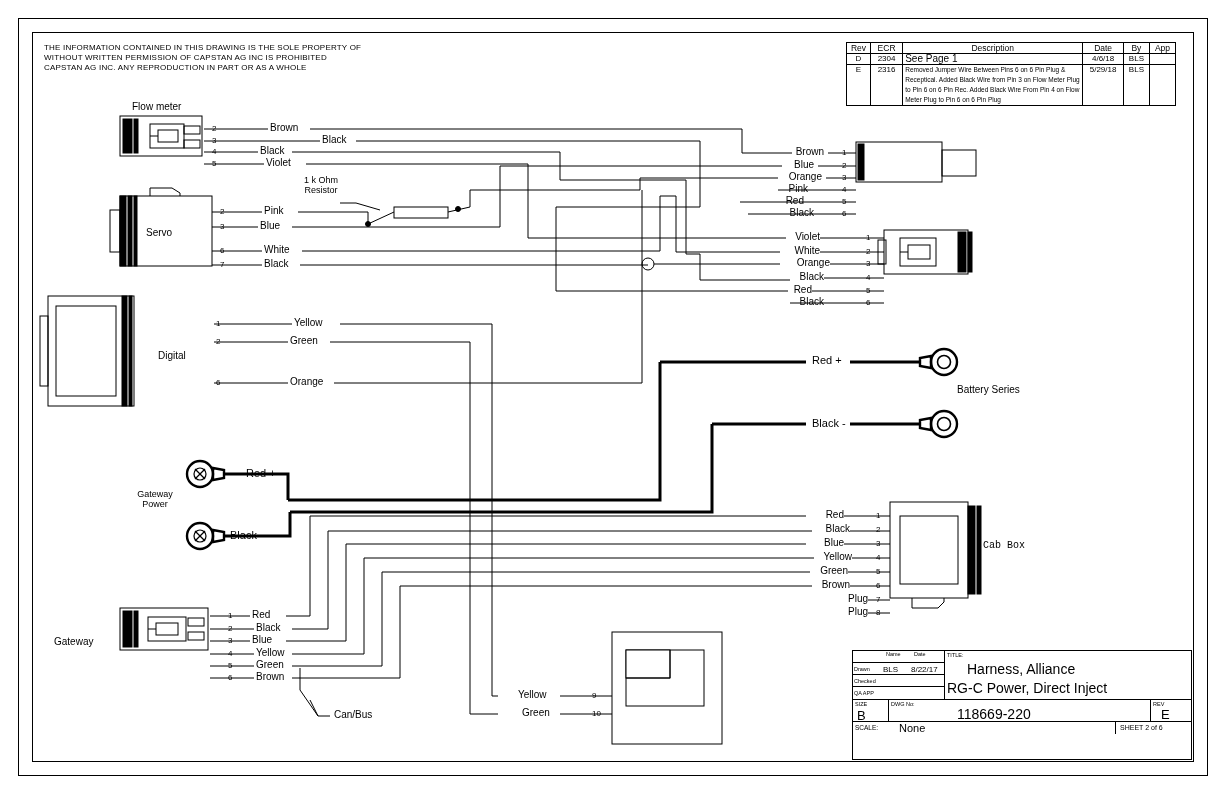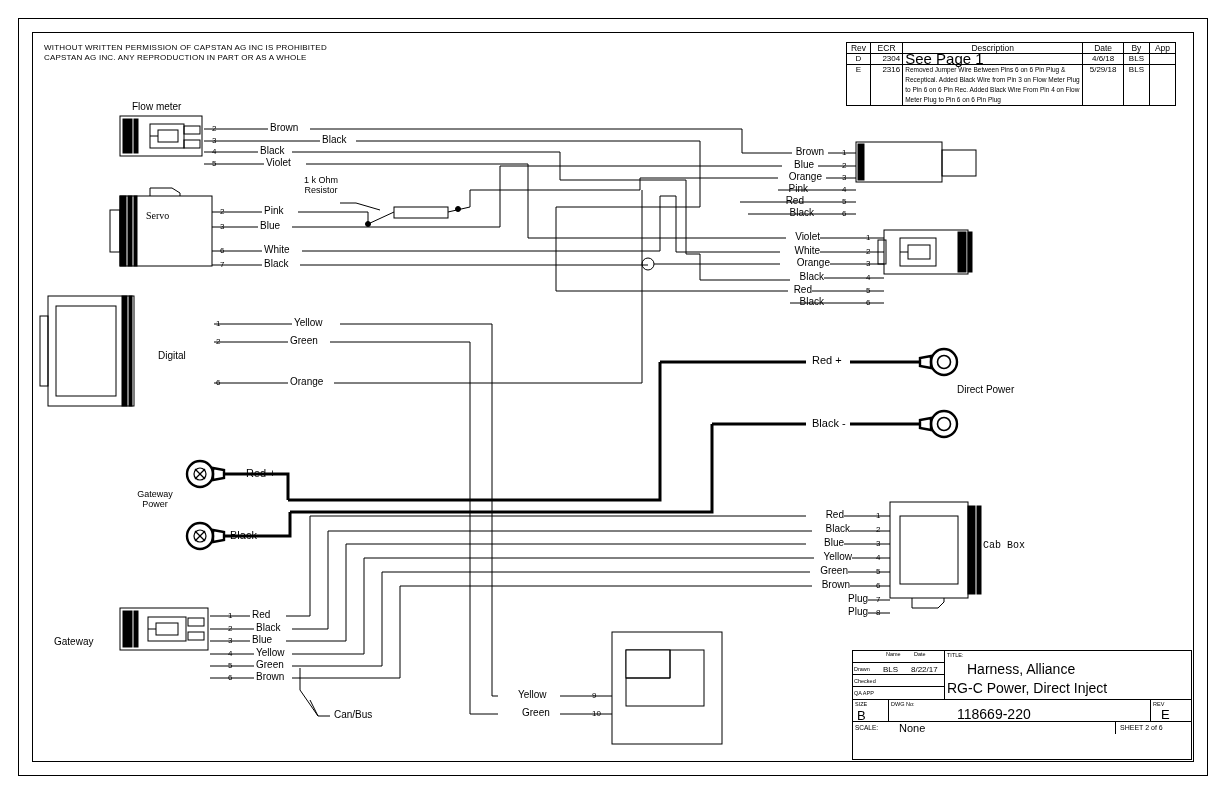"THE INFORMATION CONTAINED IN THIS" div { html: none -> <div>THE INFORMATION CONTAINED IN THIS DRAWING IS THE SOLE PROPERTY OF</div> }
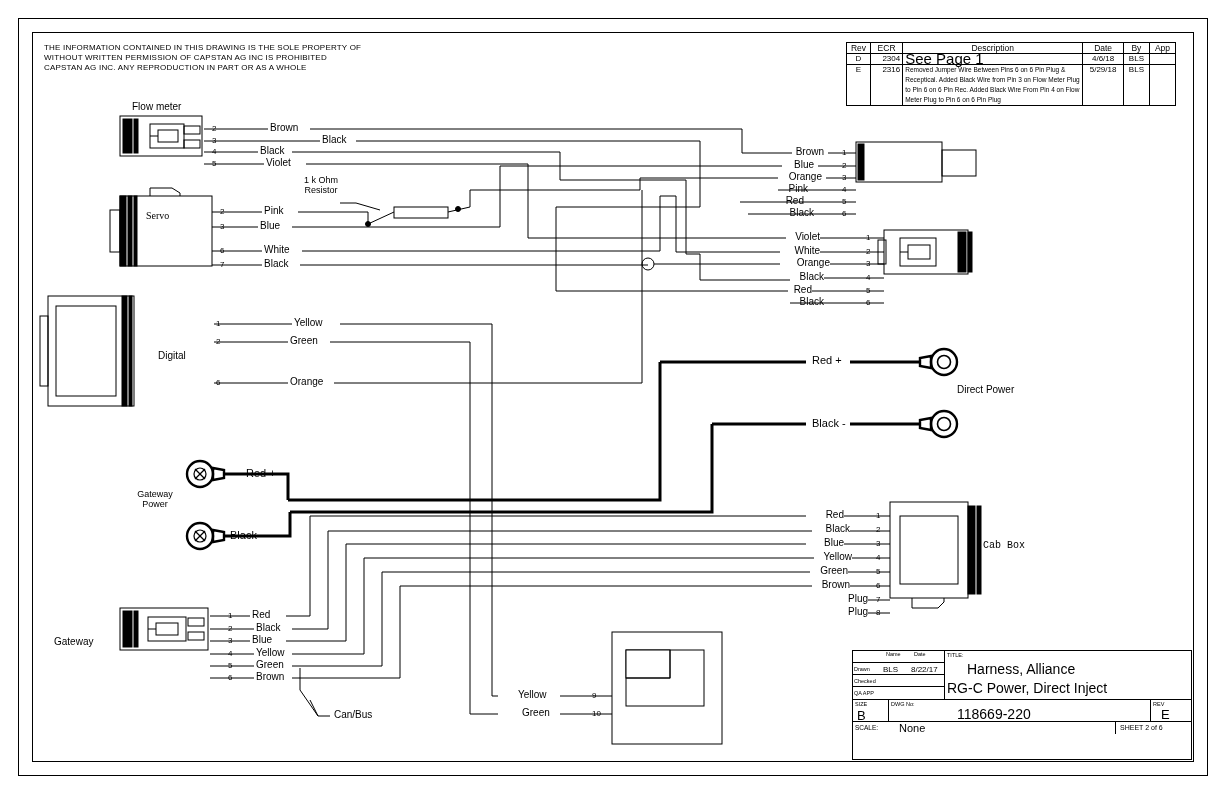"2304" .rev-c2 { text-align: right -> center }
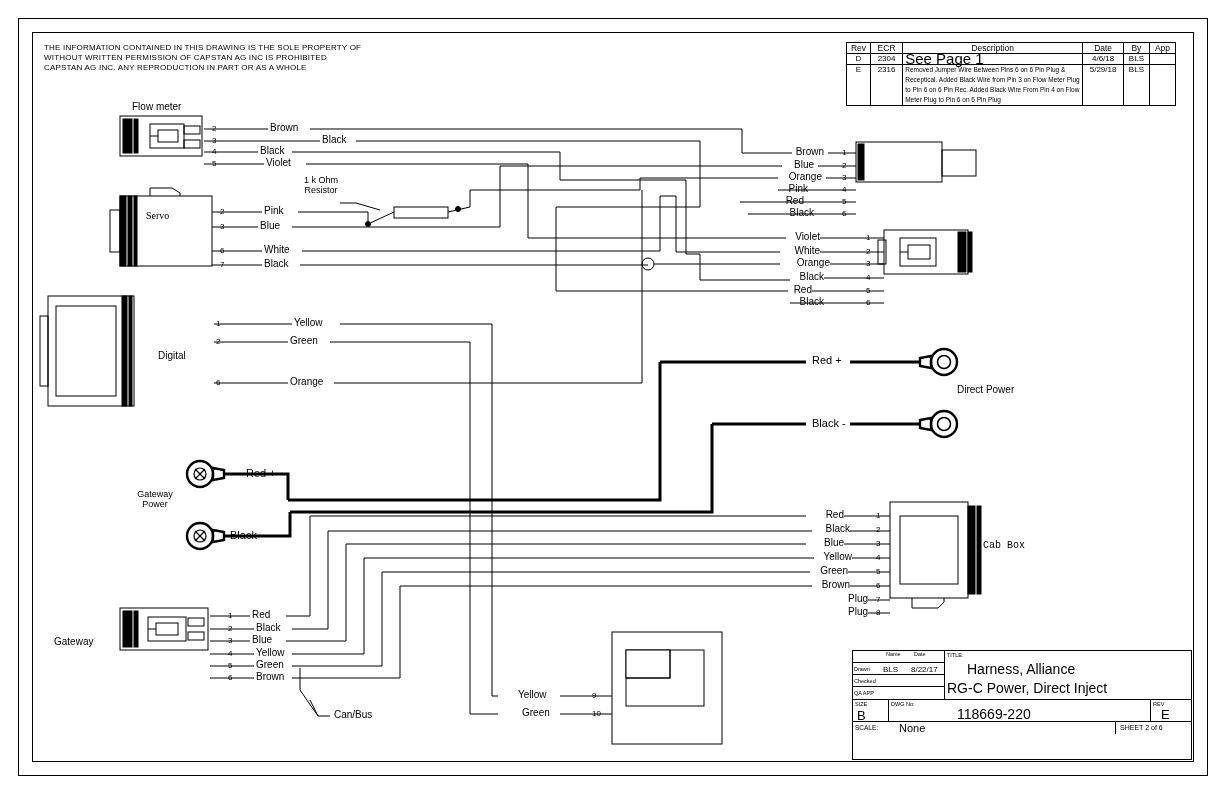"See Page 1" .rev-desc-big { font-size: 15px -> 10px }
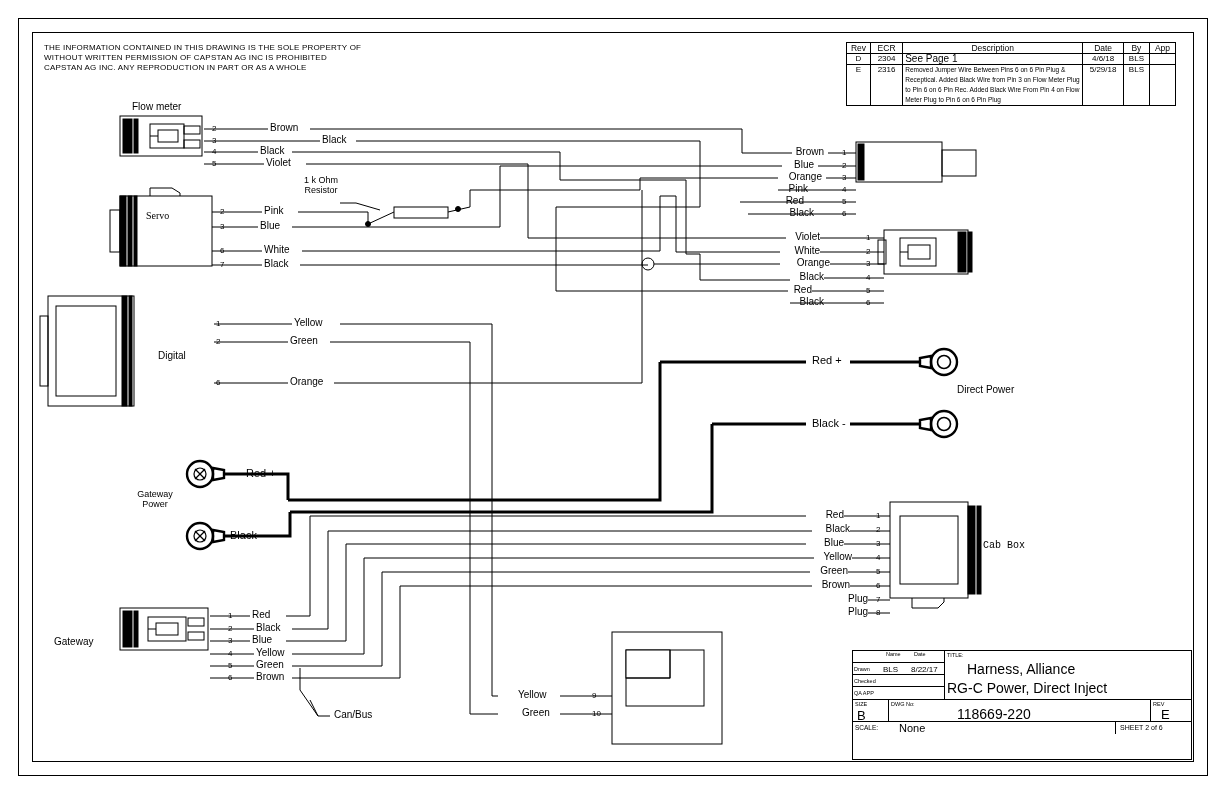"Servo" div.txt { font-family: Liberation Serif, serif -> none; top: 211px -> 228px }
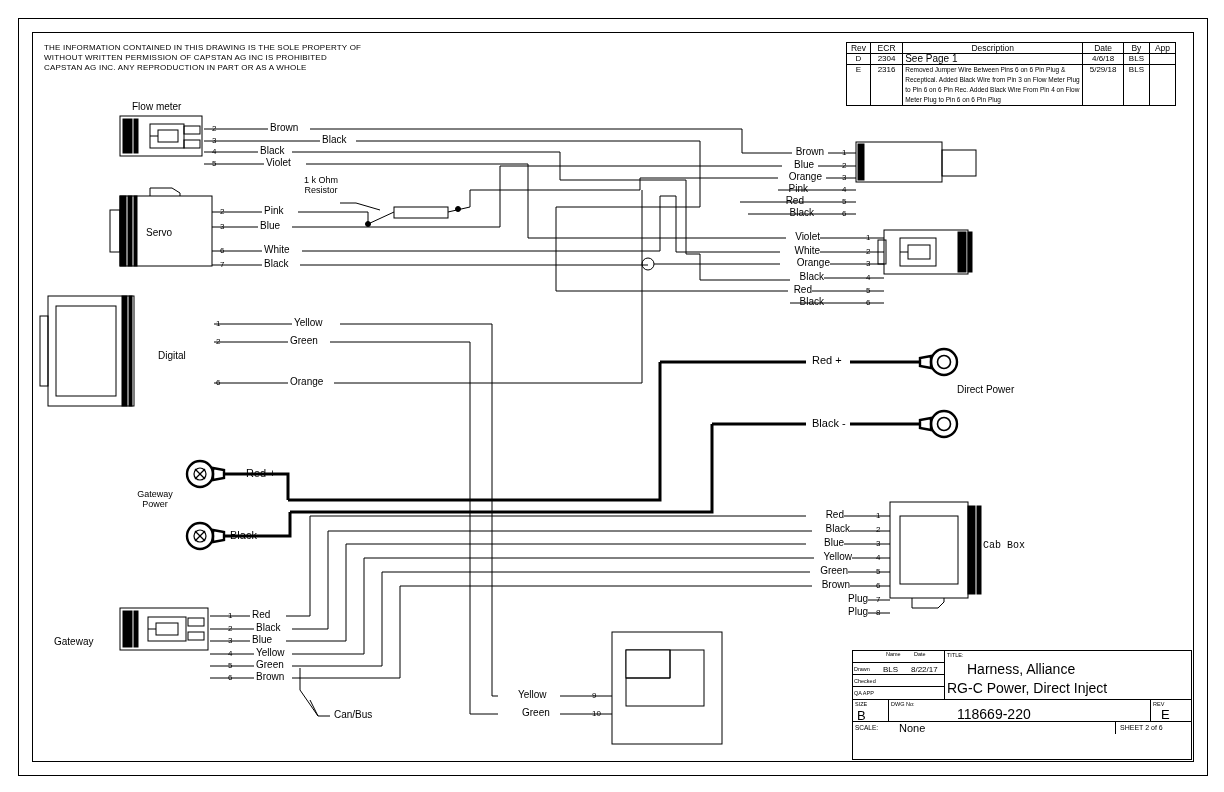"Direct Power" div.txt { text: Direct Power -> Battery Series }
